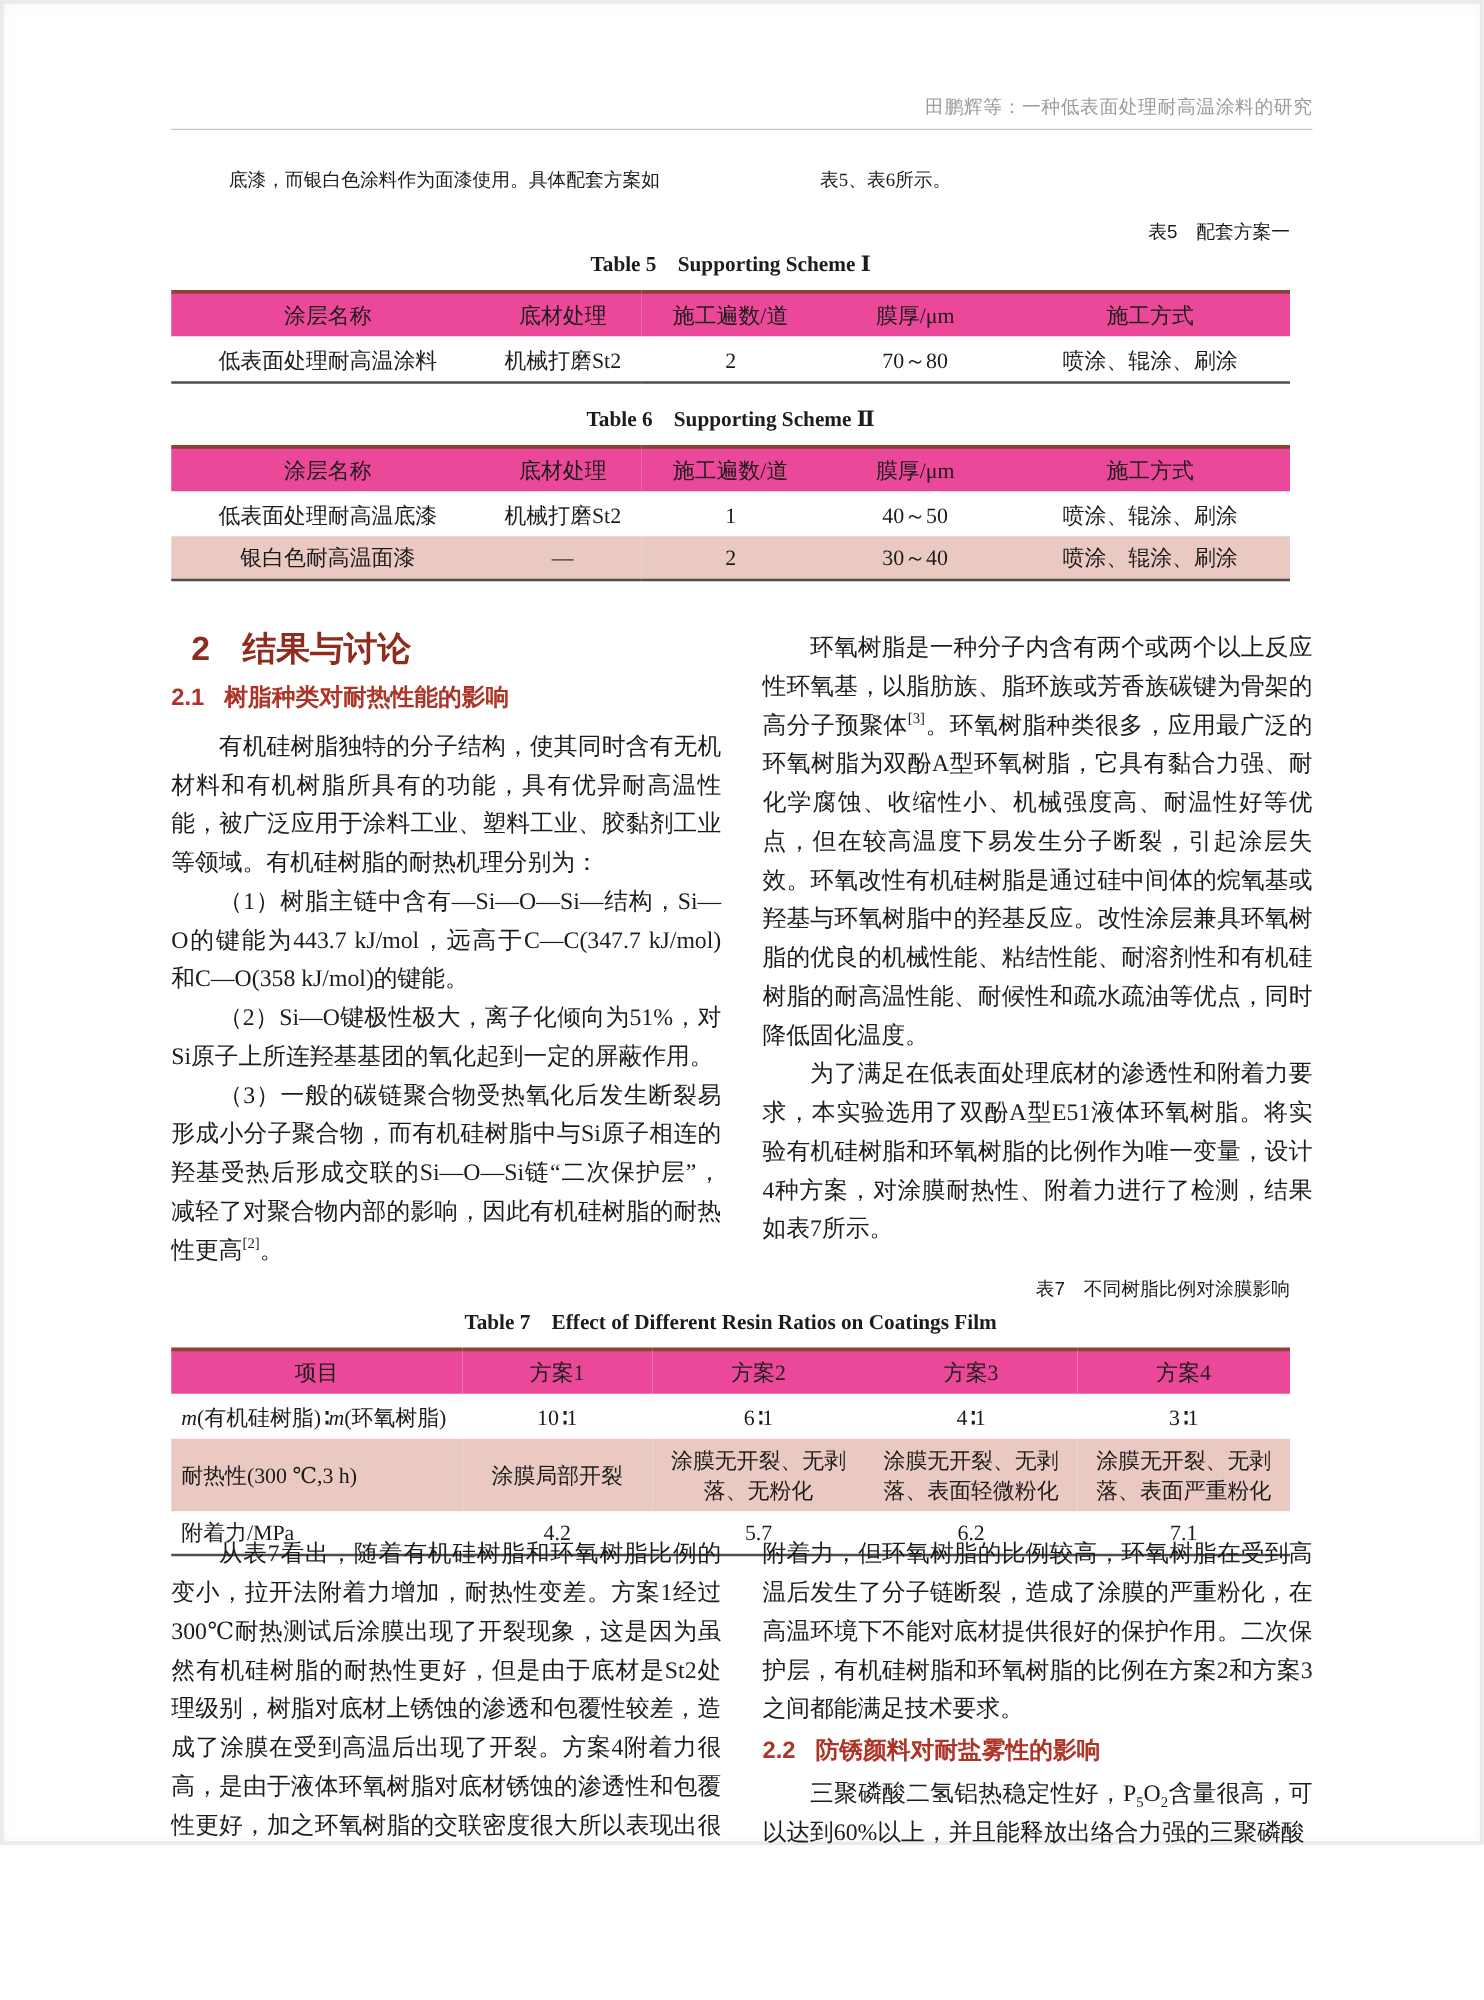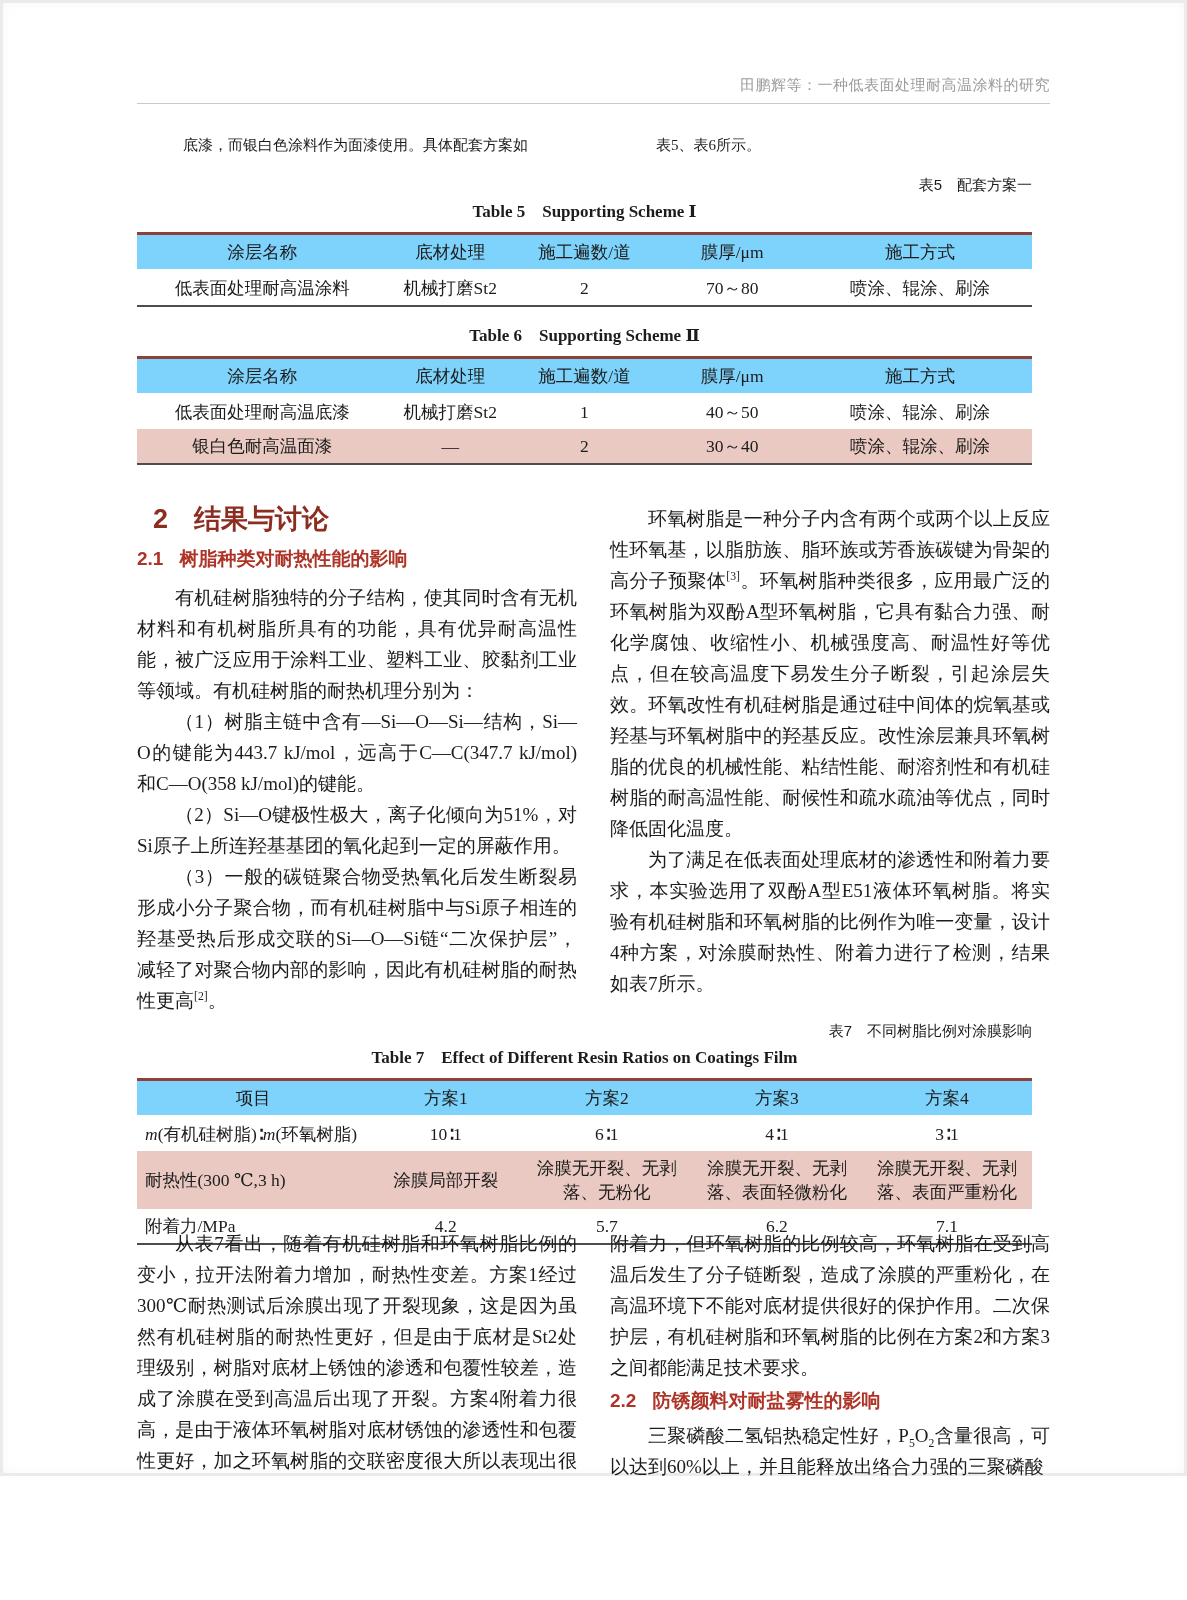"涂层名称" table.paper thead tr { background: #7dd3fc -> #ec4899 }
